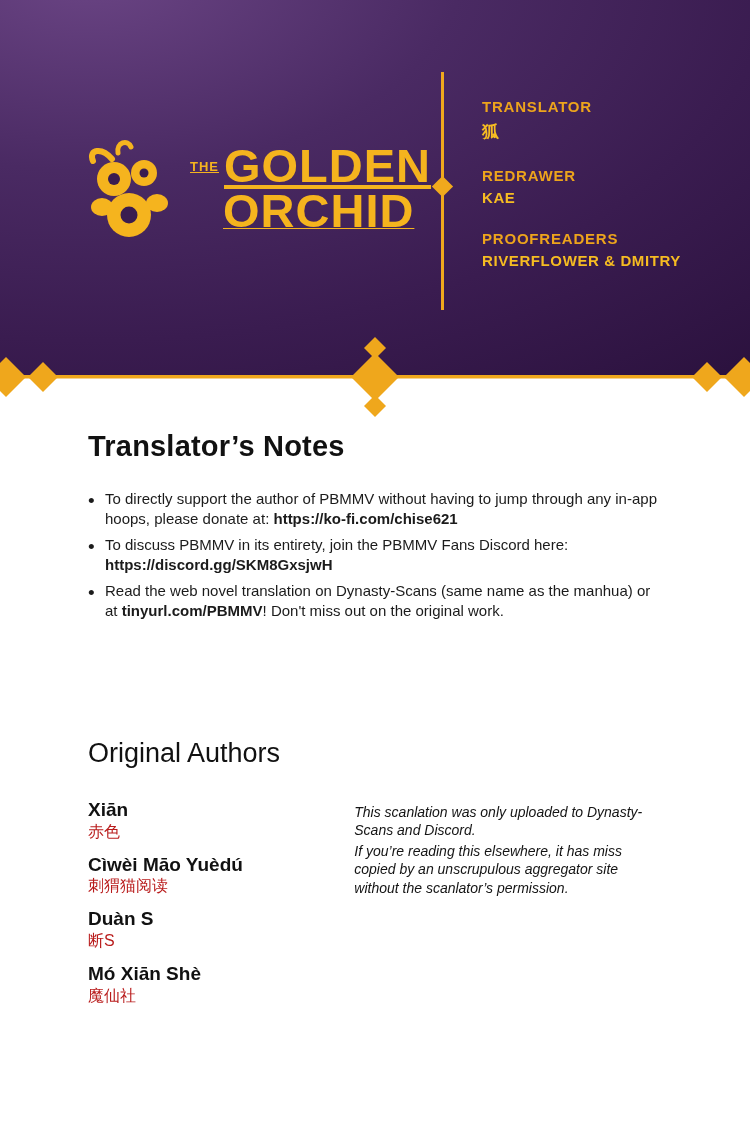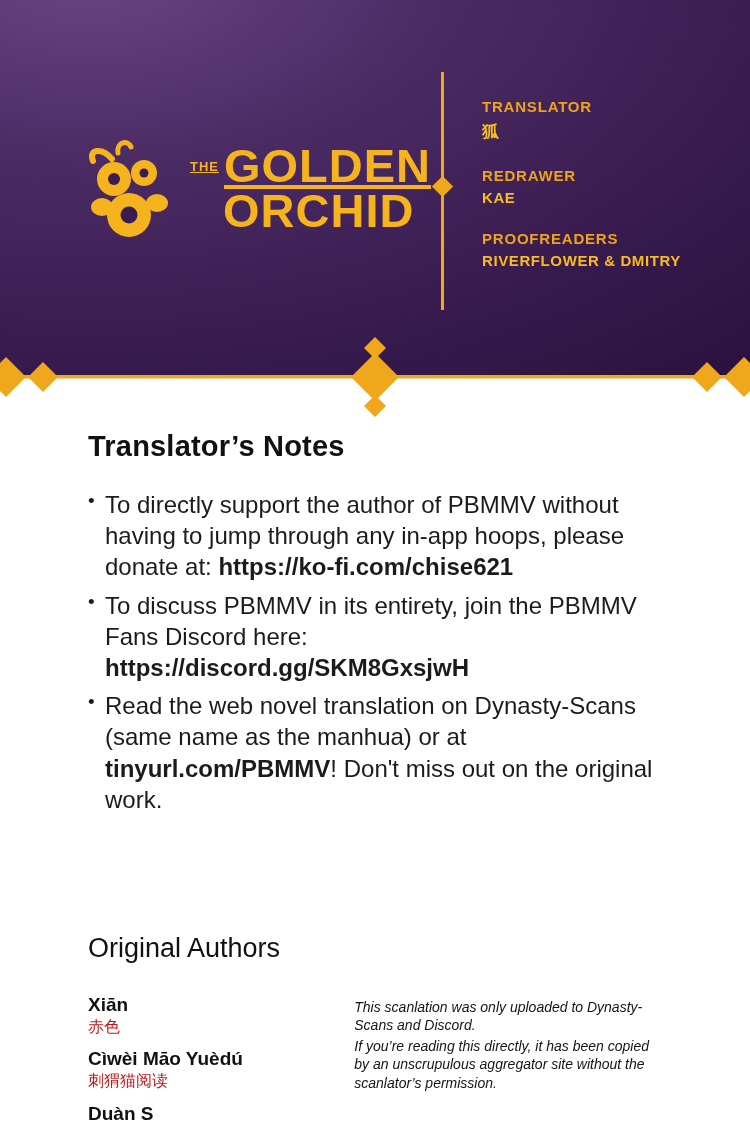"ORCHID" .logo-row2 { text-decoration: none -> underline }
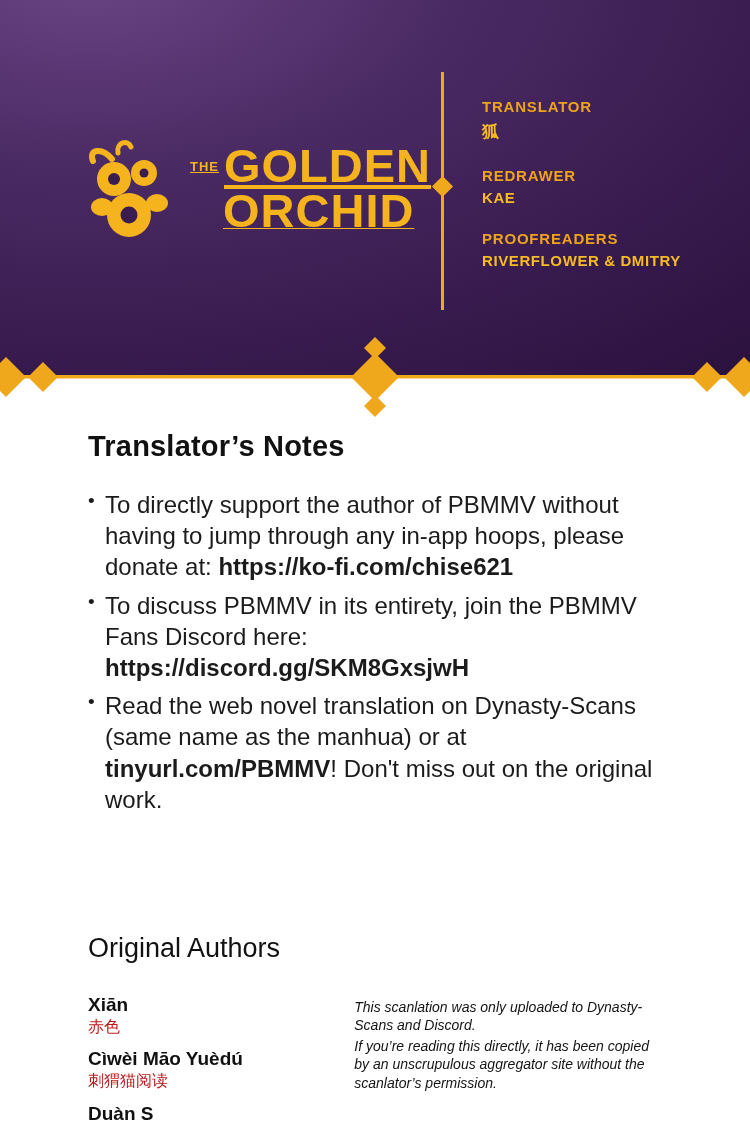"To directly support the author" .notes-list li { font-size: 24px -> 15px }
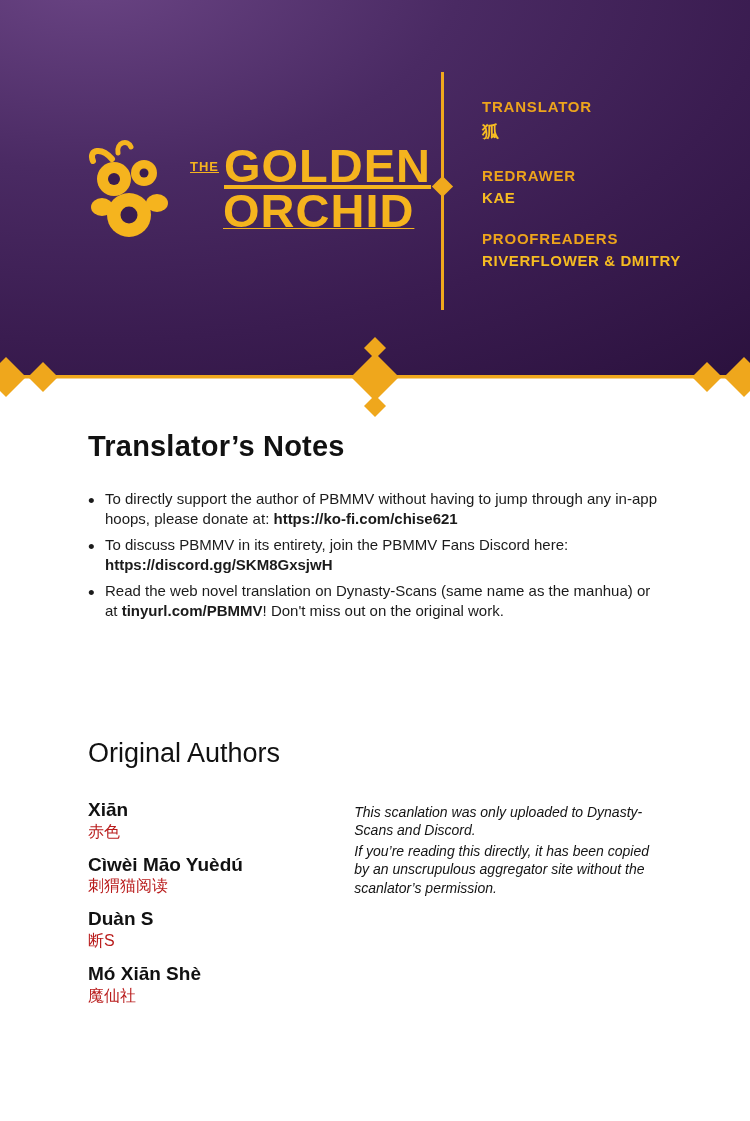"If you’re reading this directly," p { text: directly, it has been -> elsewhere, it has miss }
